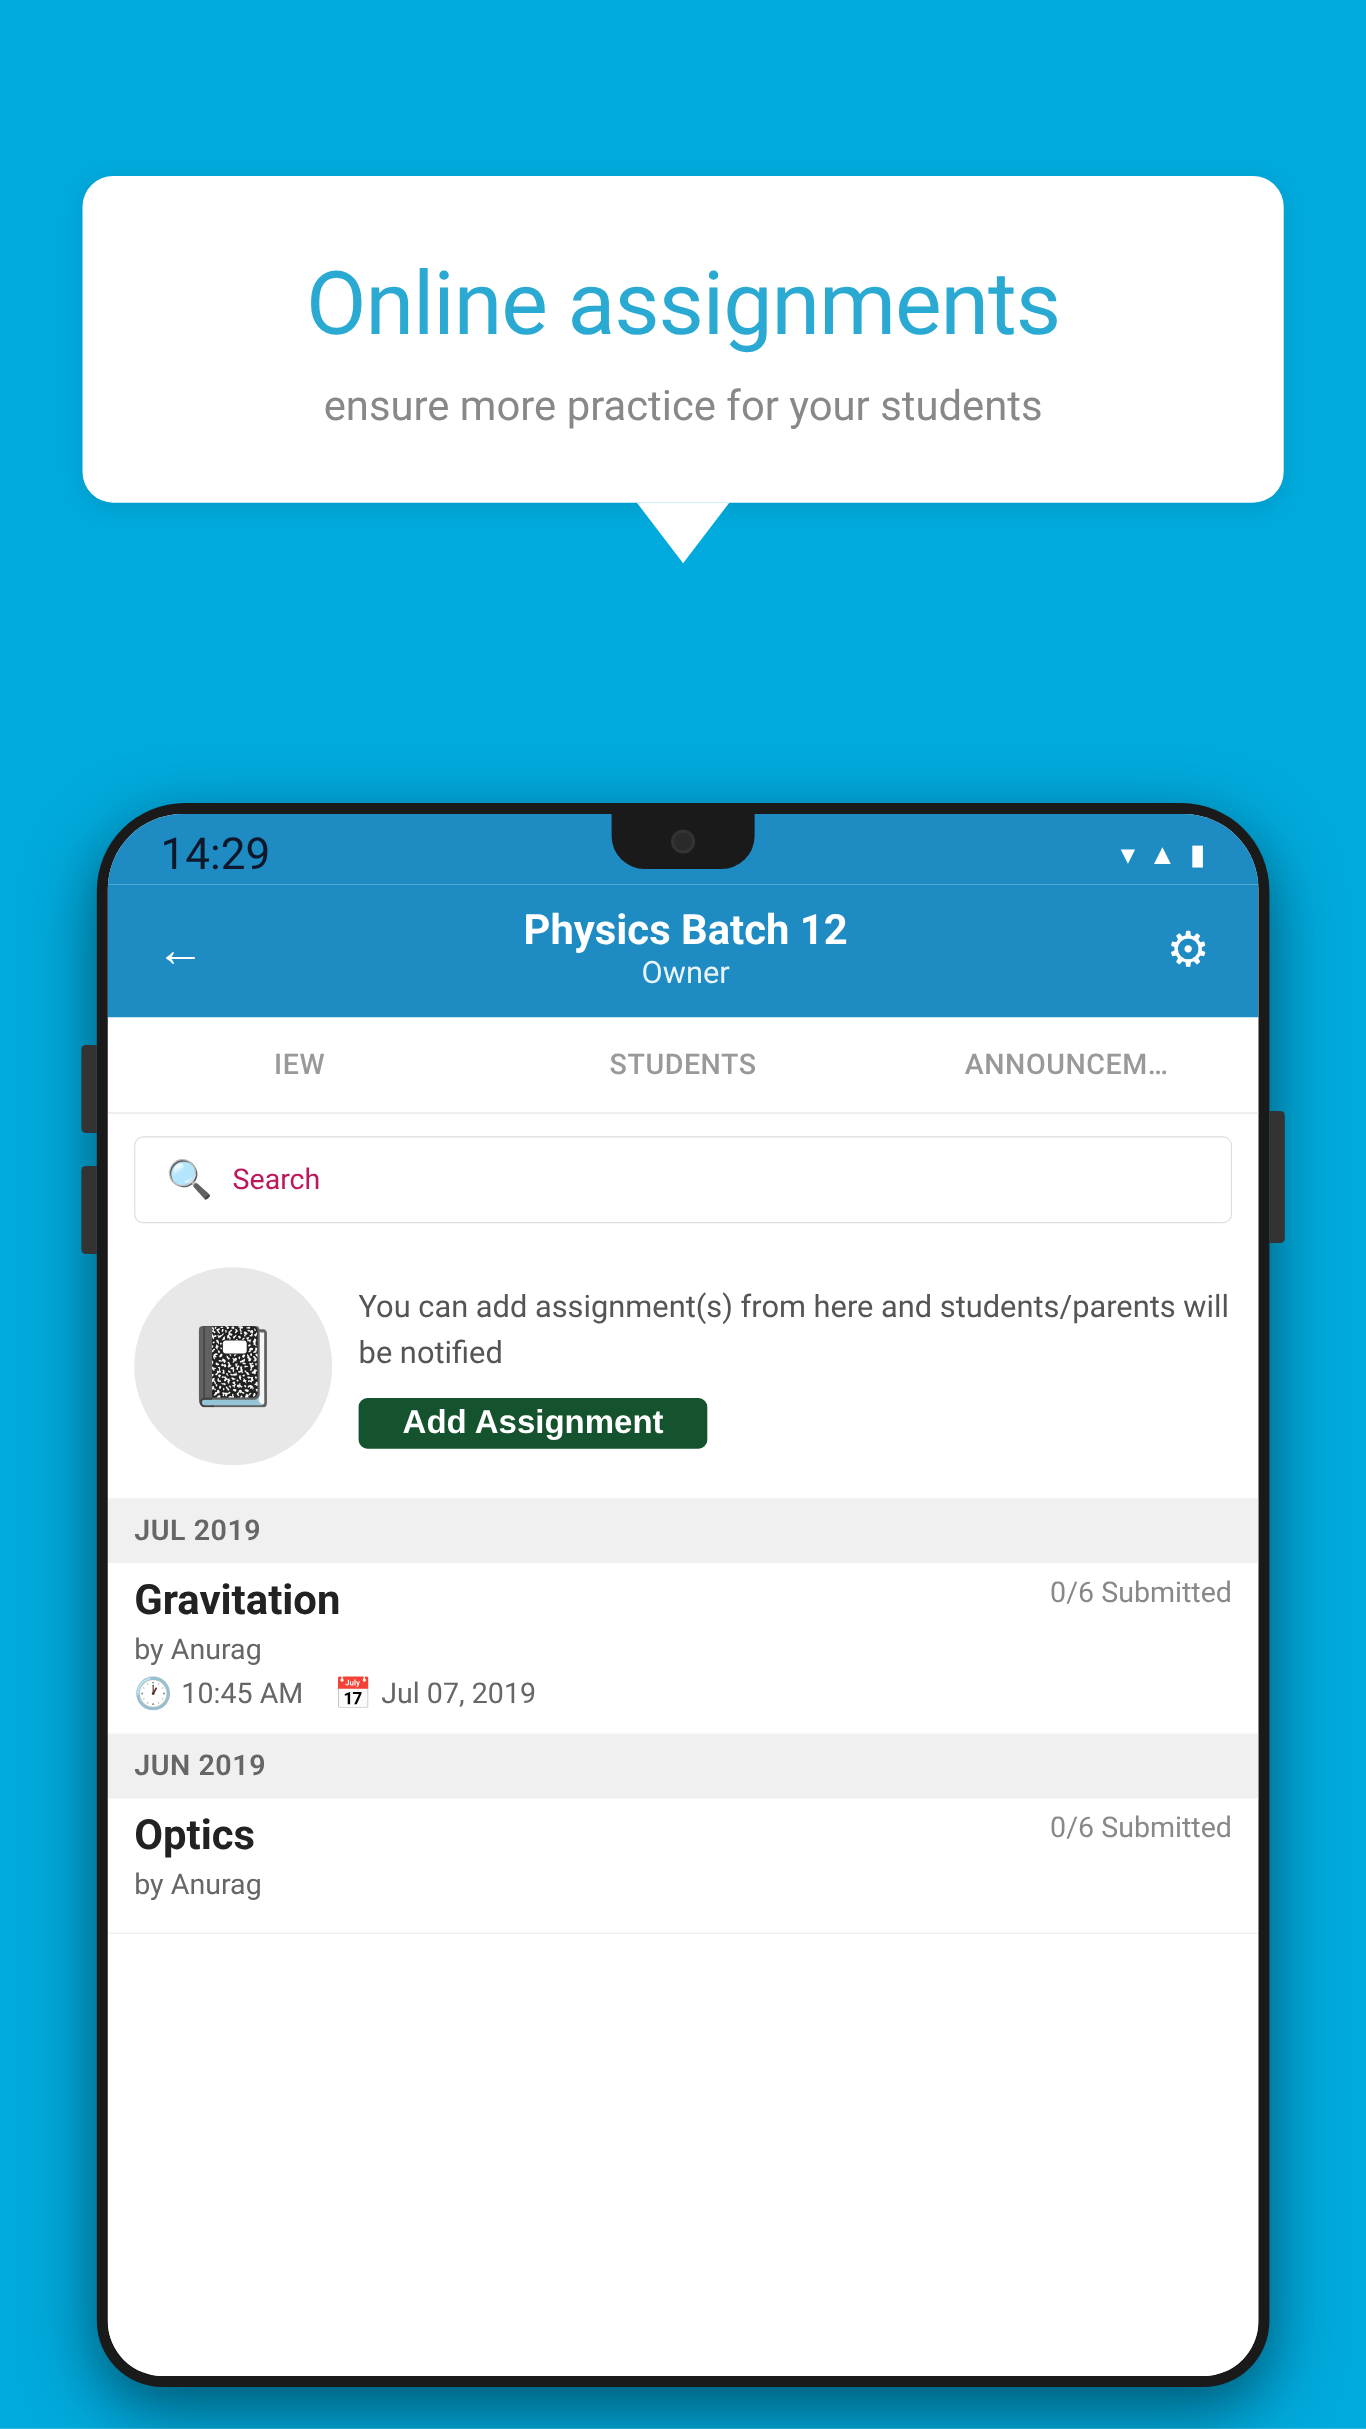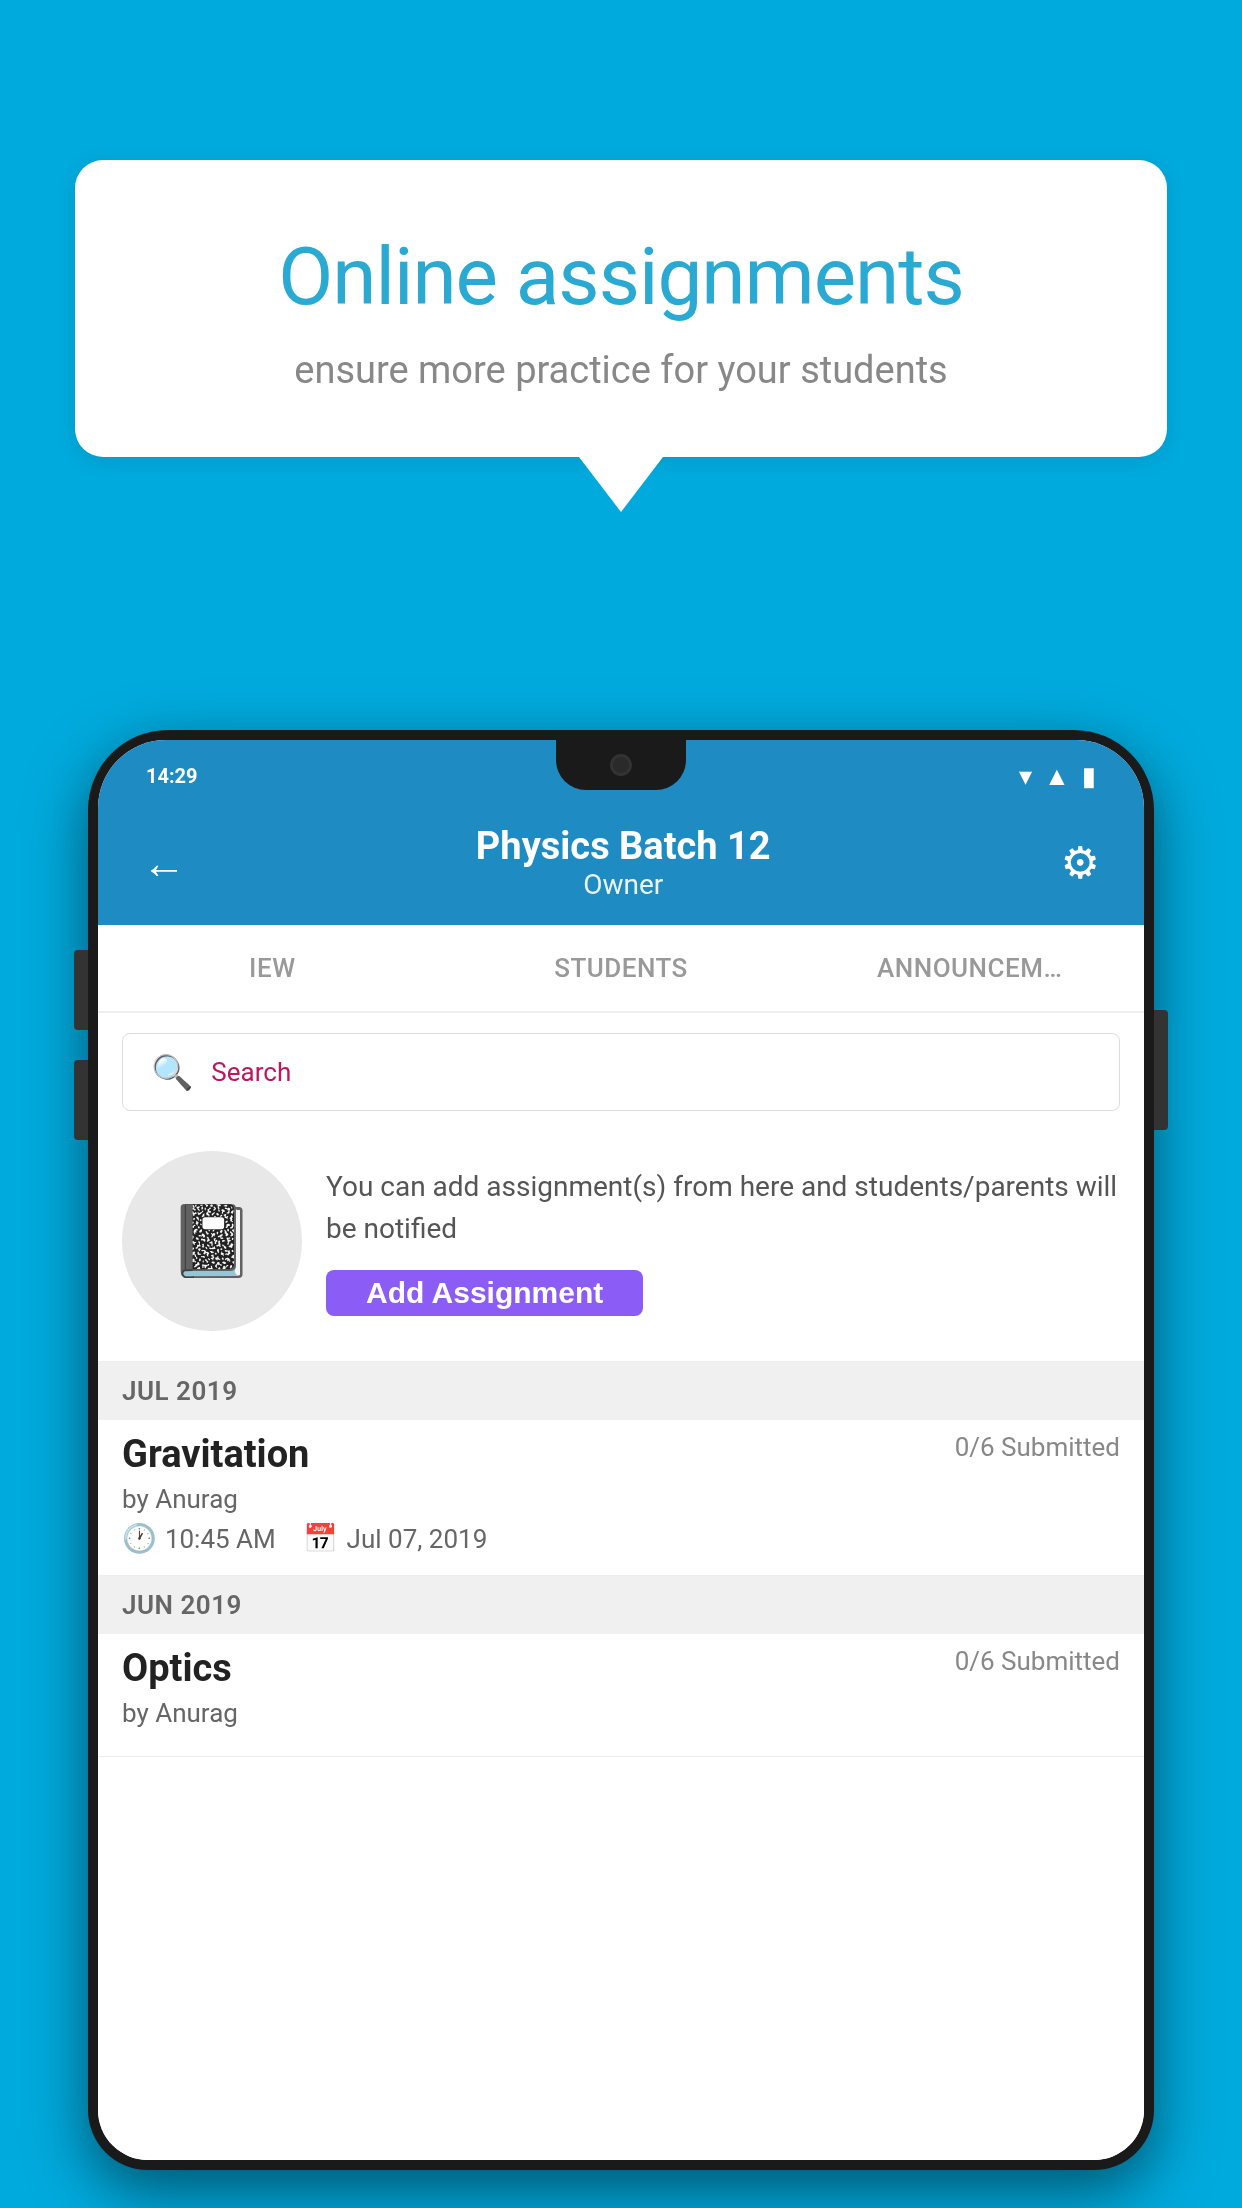"14:29" .status-time { color: #ffffff -> #0f172a; font-size: 20px -> 40px; font-weight: 700 -> 400 }
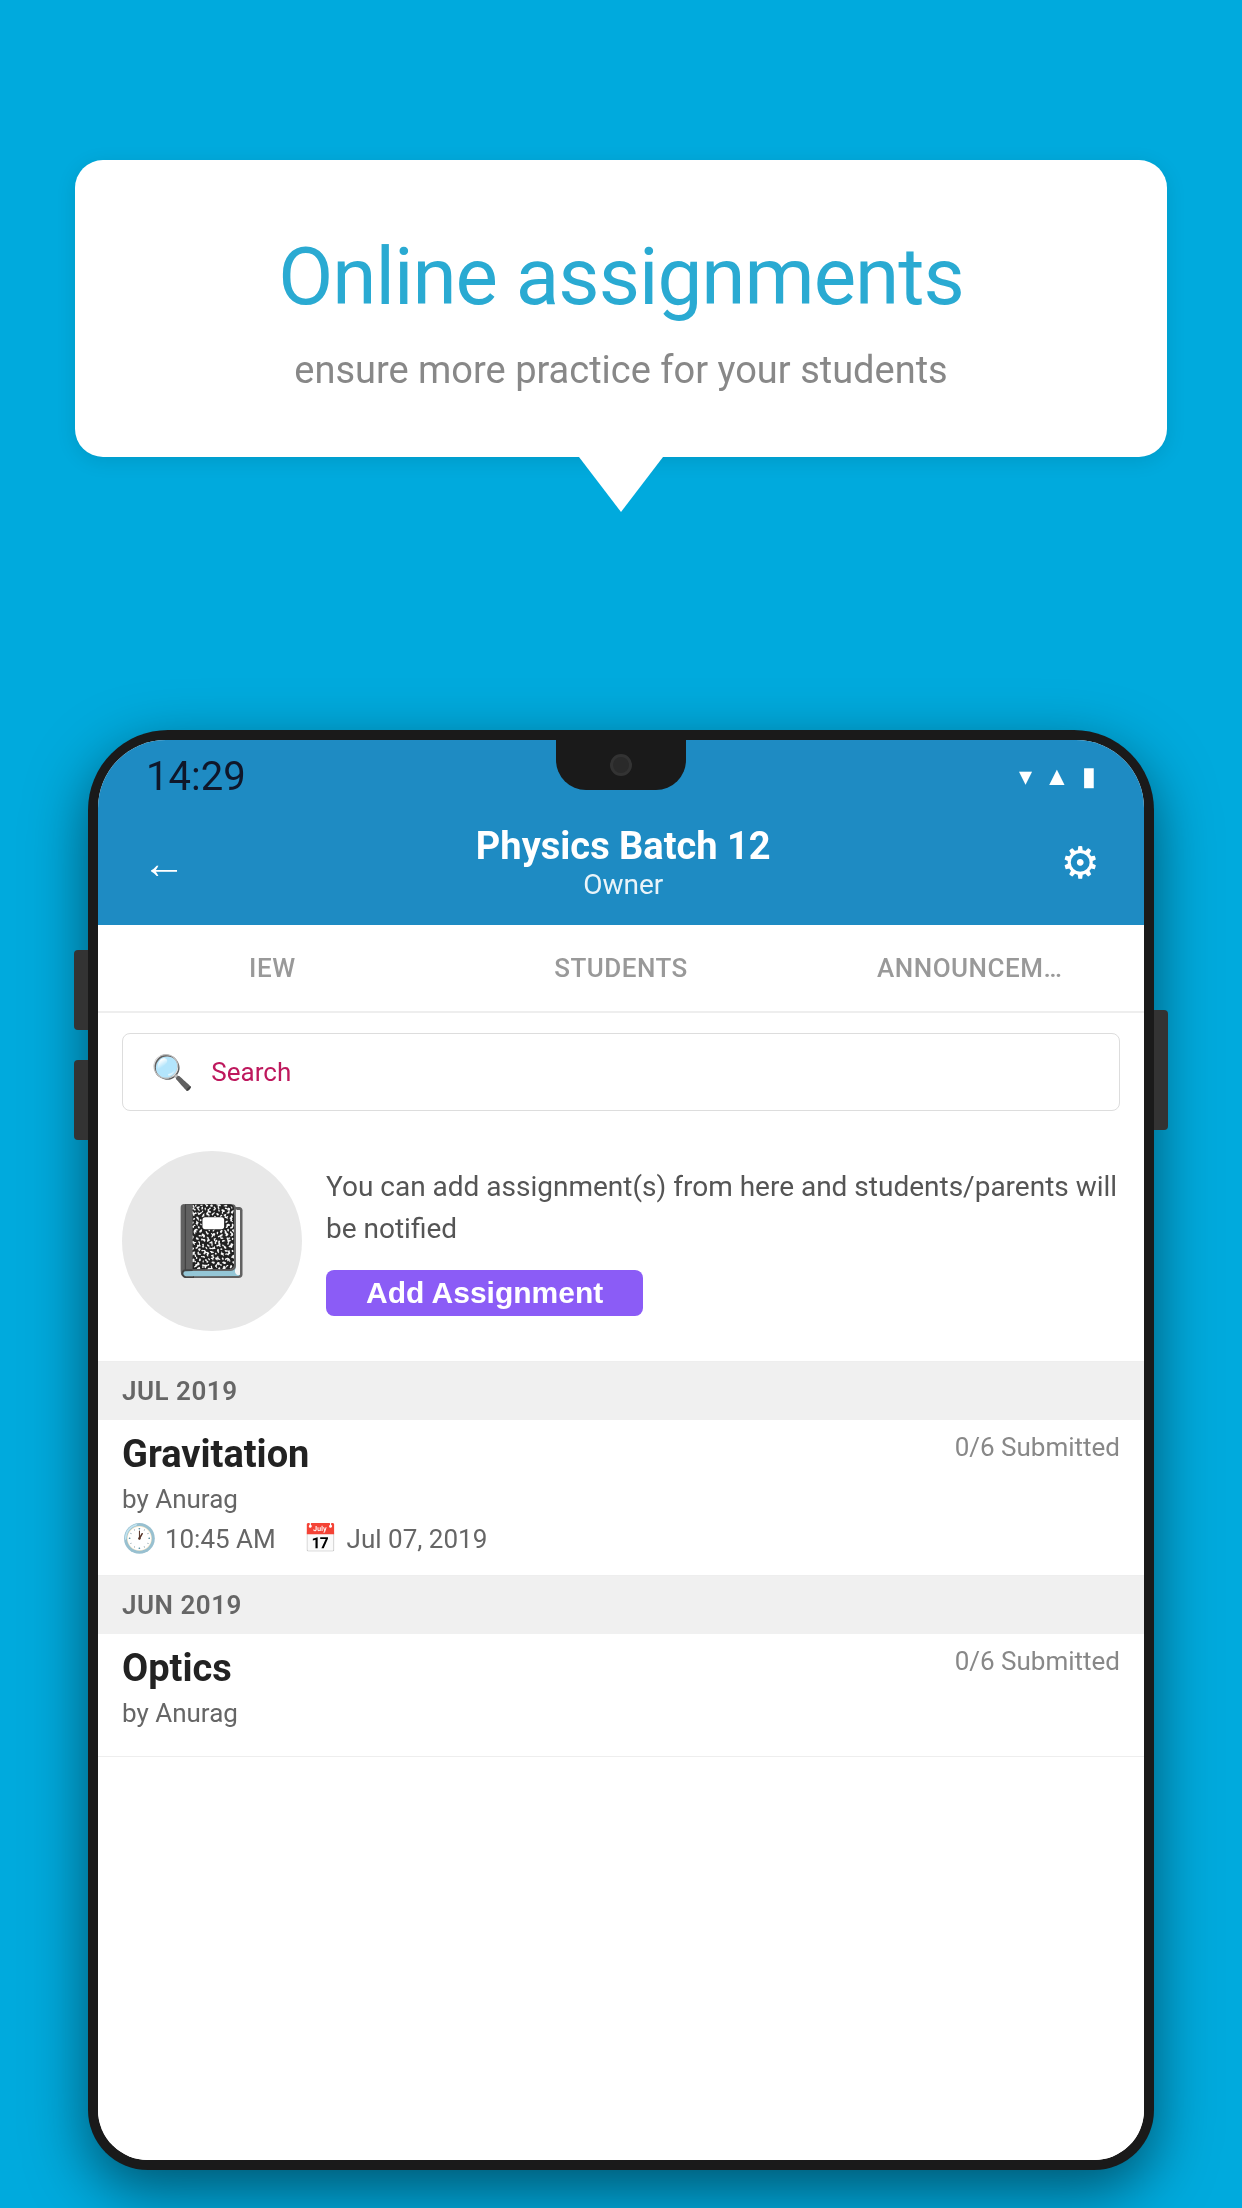"Add Assignment" .add-assignment-btn { background: #8b5cf6 -> #14532d }
